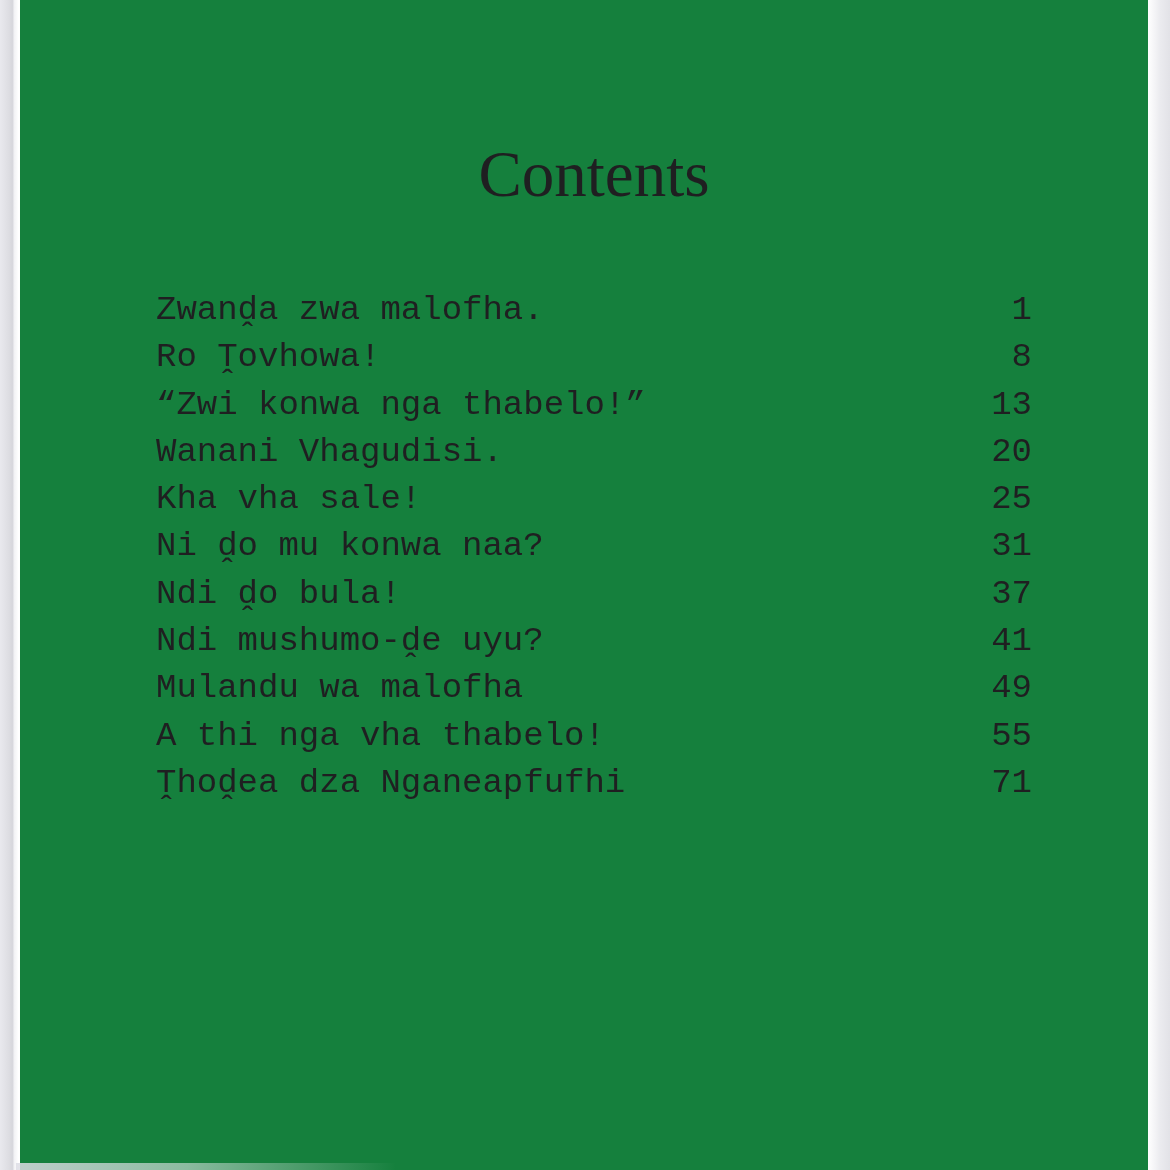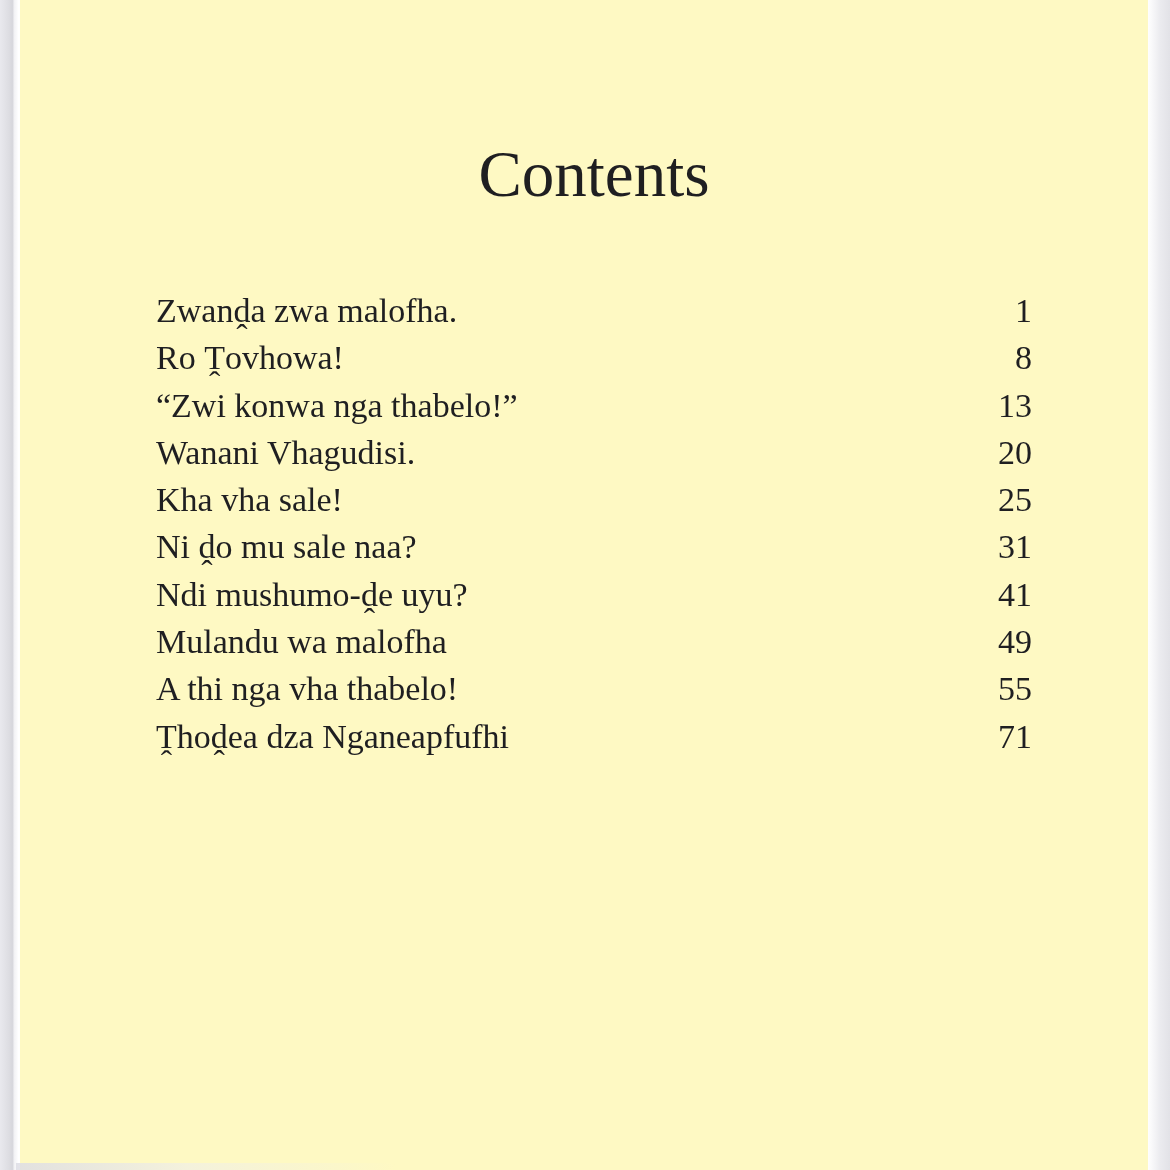"Contents" .canvas { background: #fef9c3 -> #15803d }
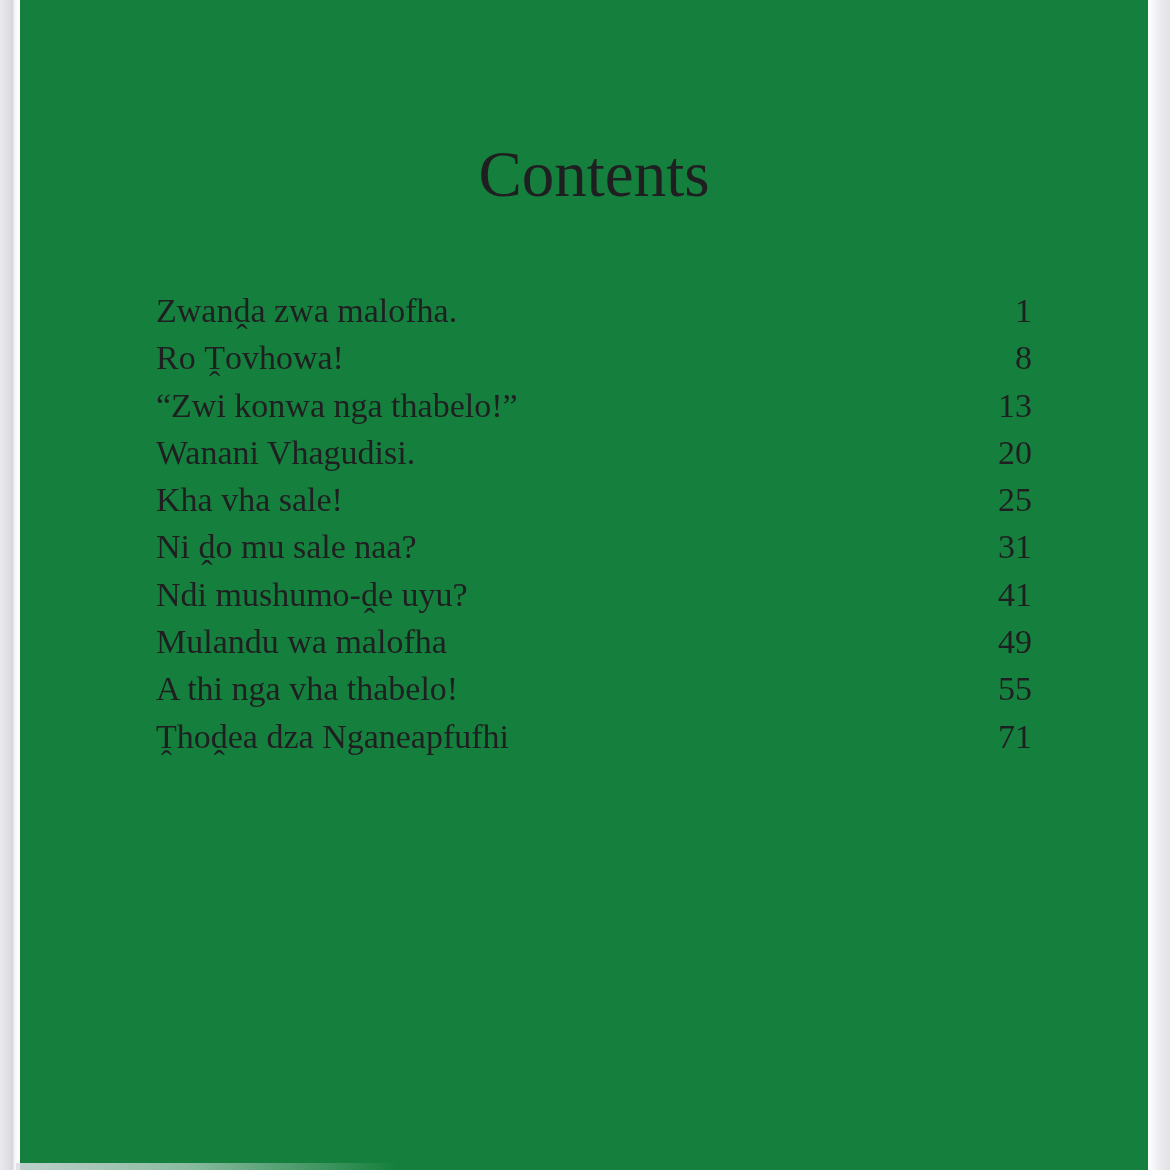"Zwanḓa zwa malofha." .toc-list { font-family: none -> Liberation Mono, monospace }
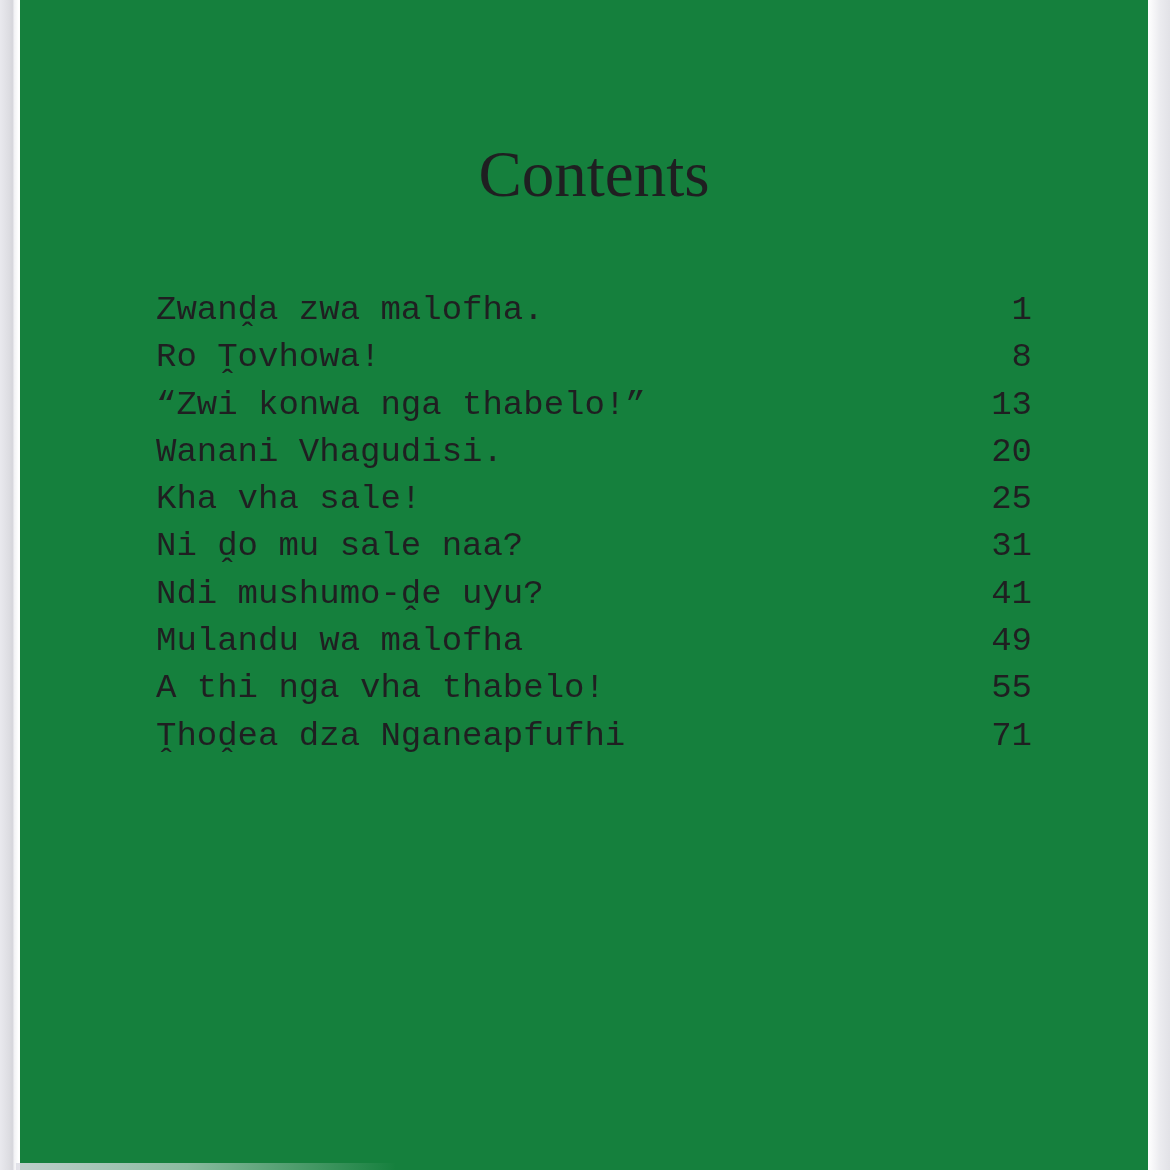"Ni ḓo mu sale naa?" span.toc-label { text: sale -> konwa }
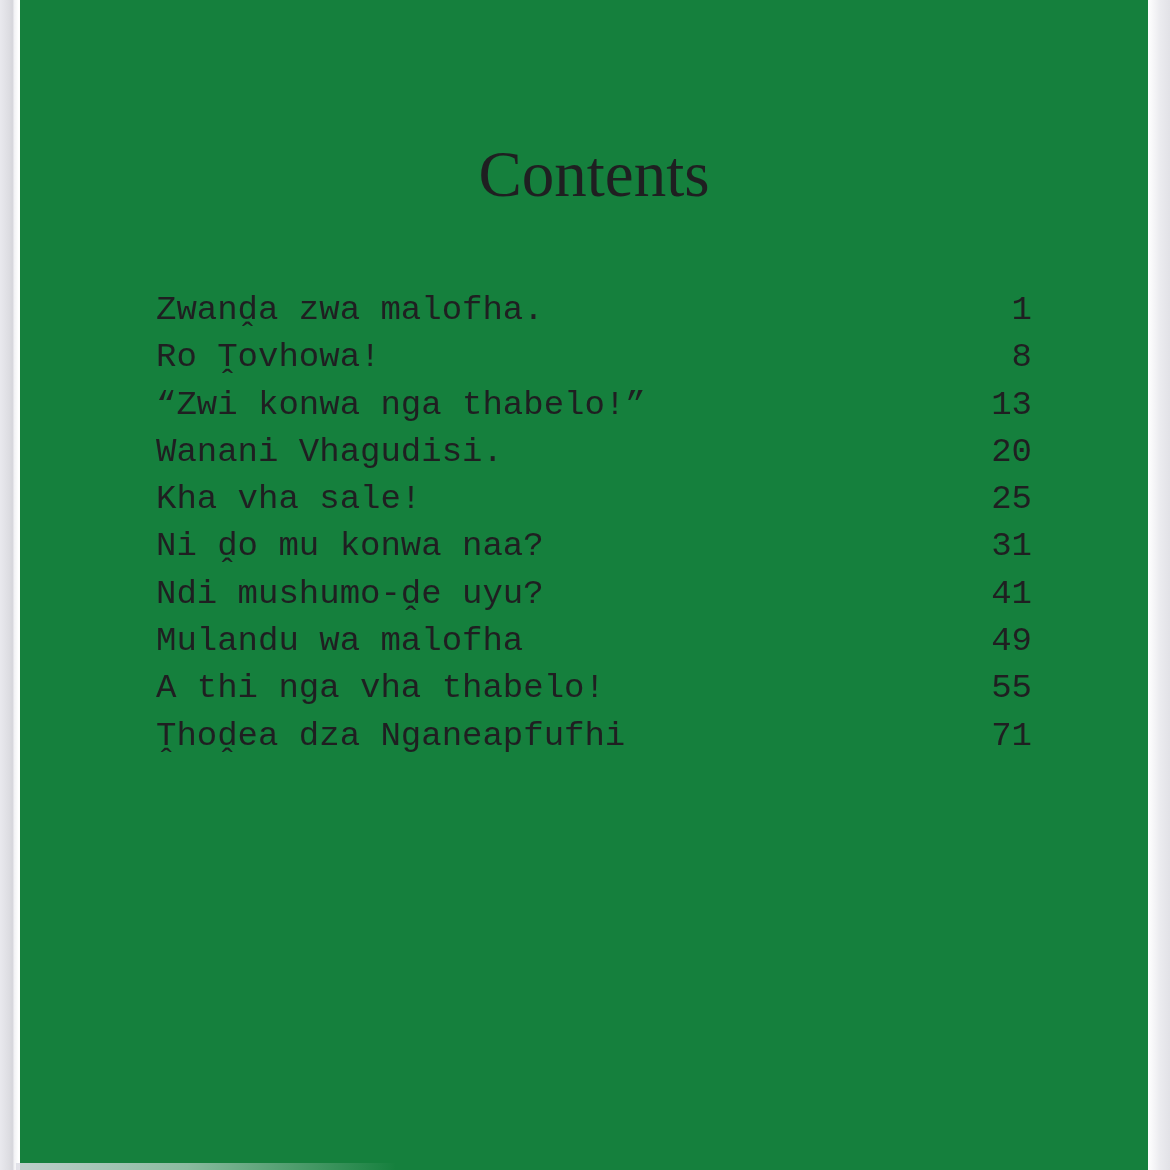"Ndi ḓo bula!" div.toc-row { html: none -> <div> <span>Ndi ḓo bula!</span> <span>37</span> </div> }
